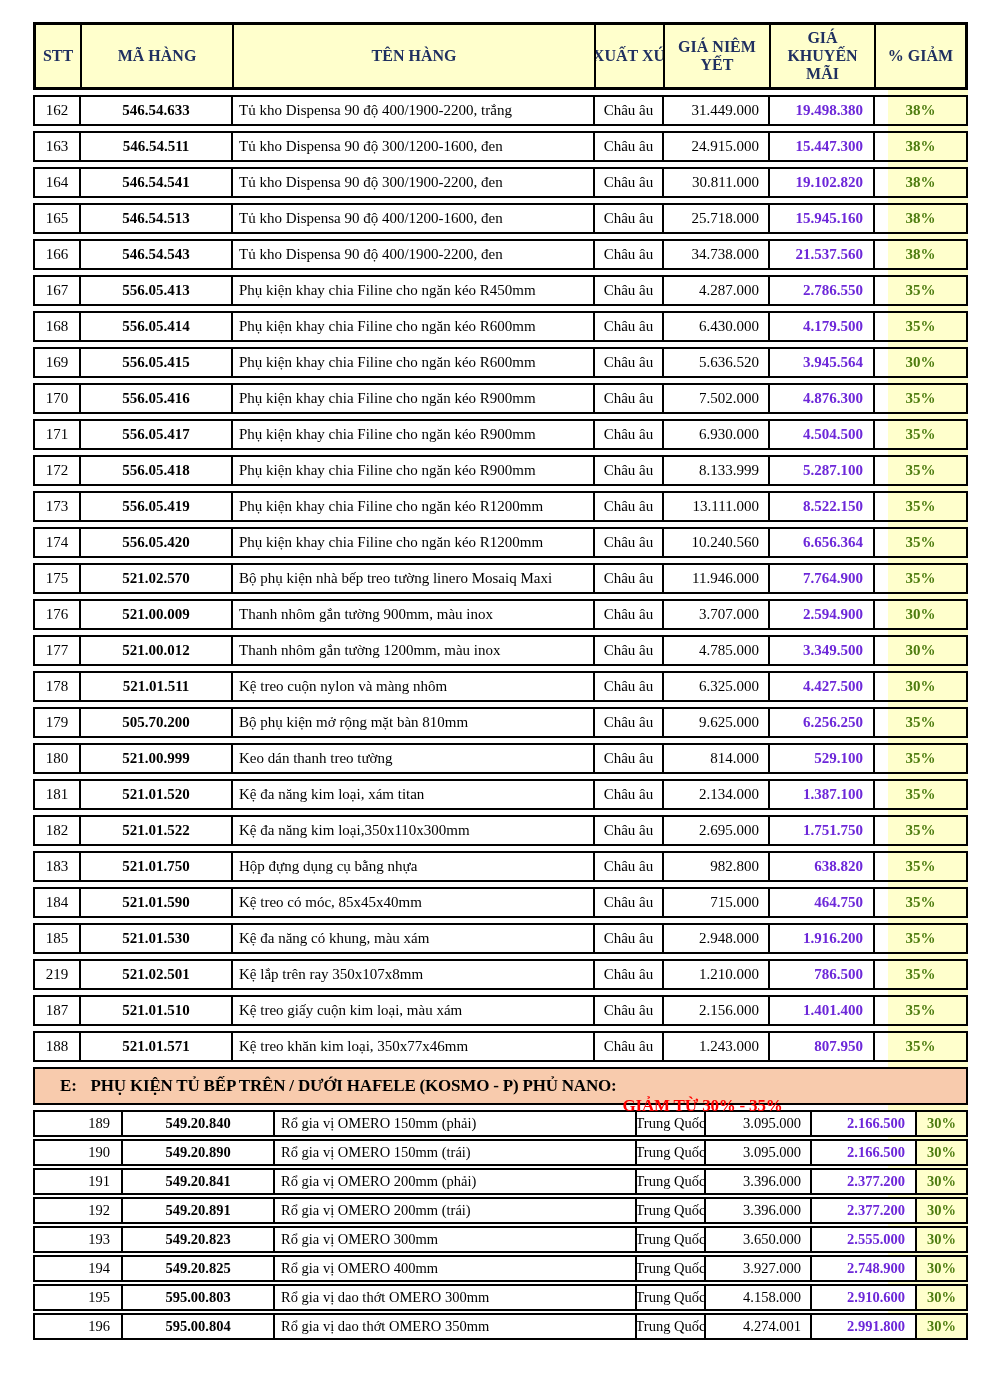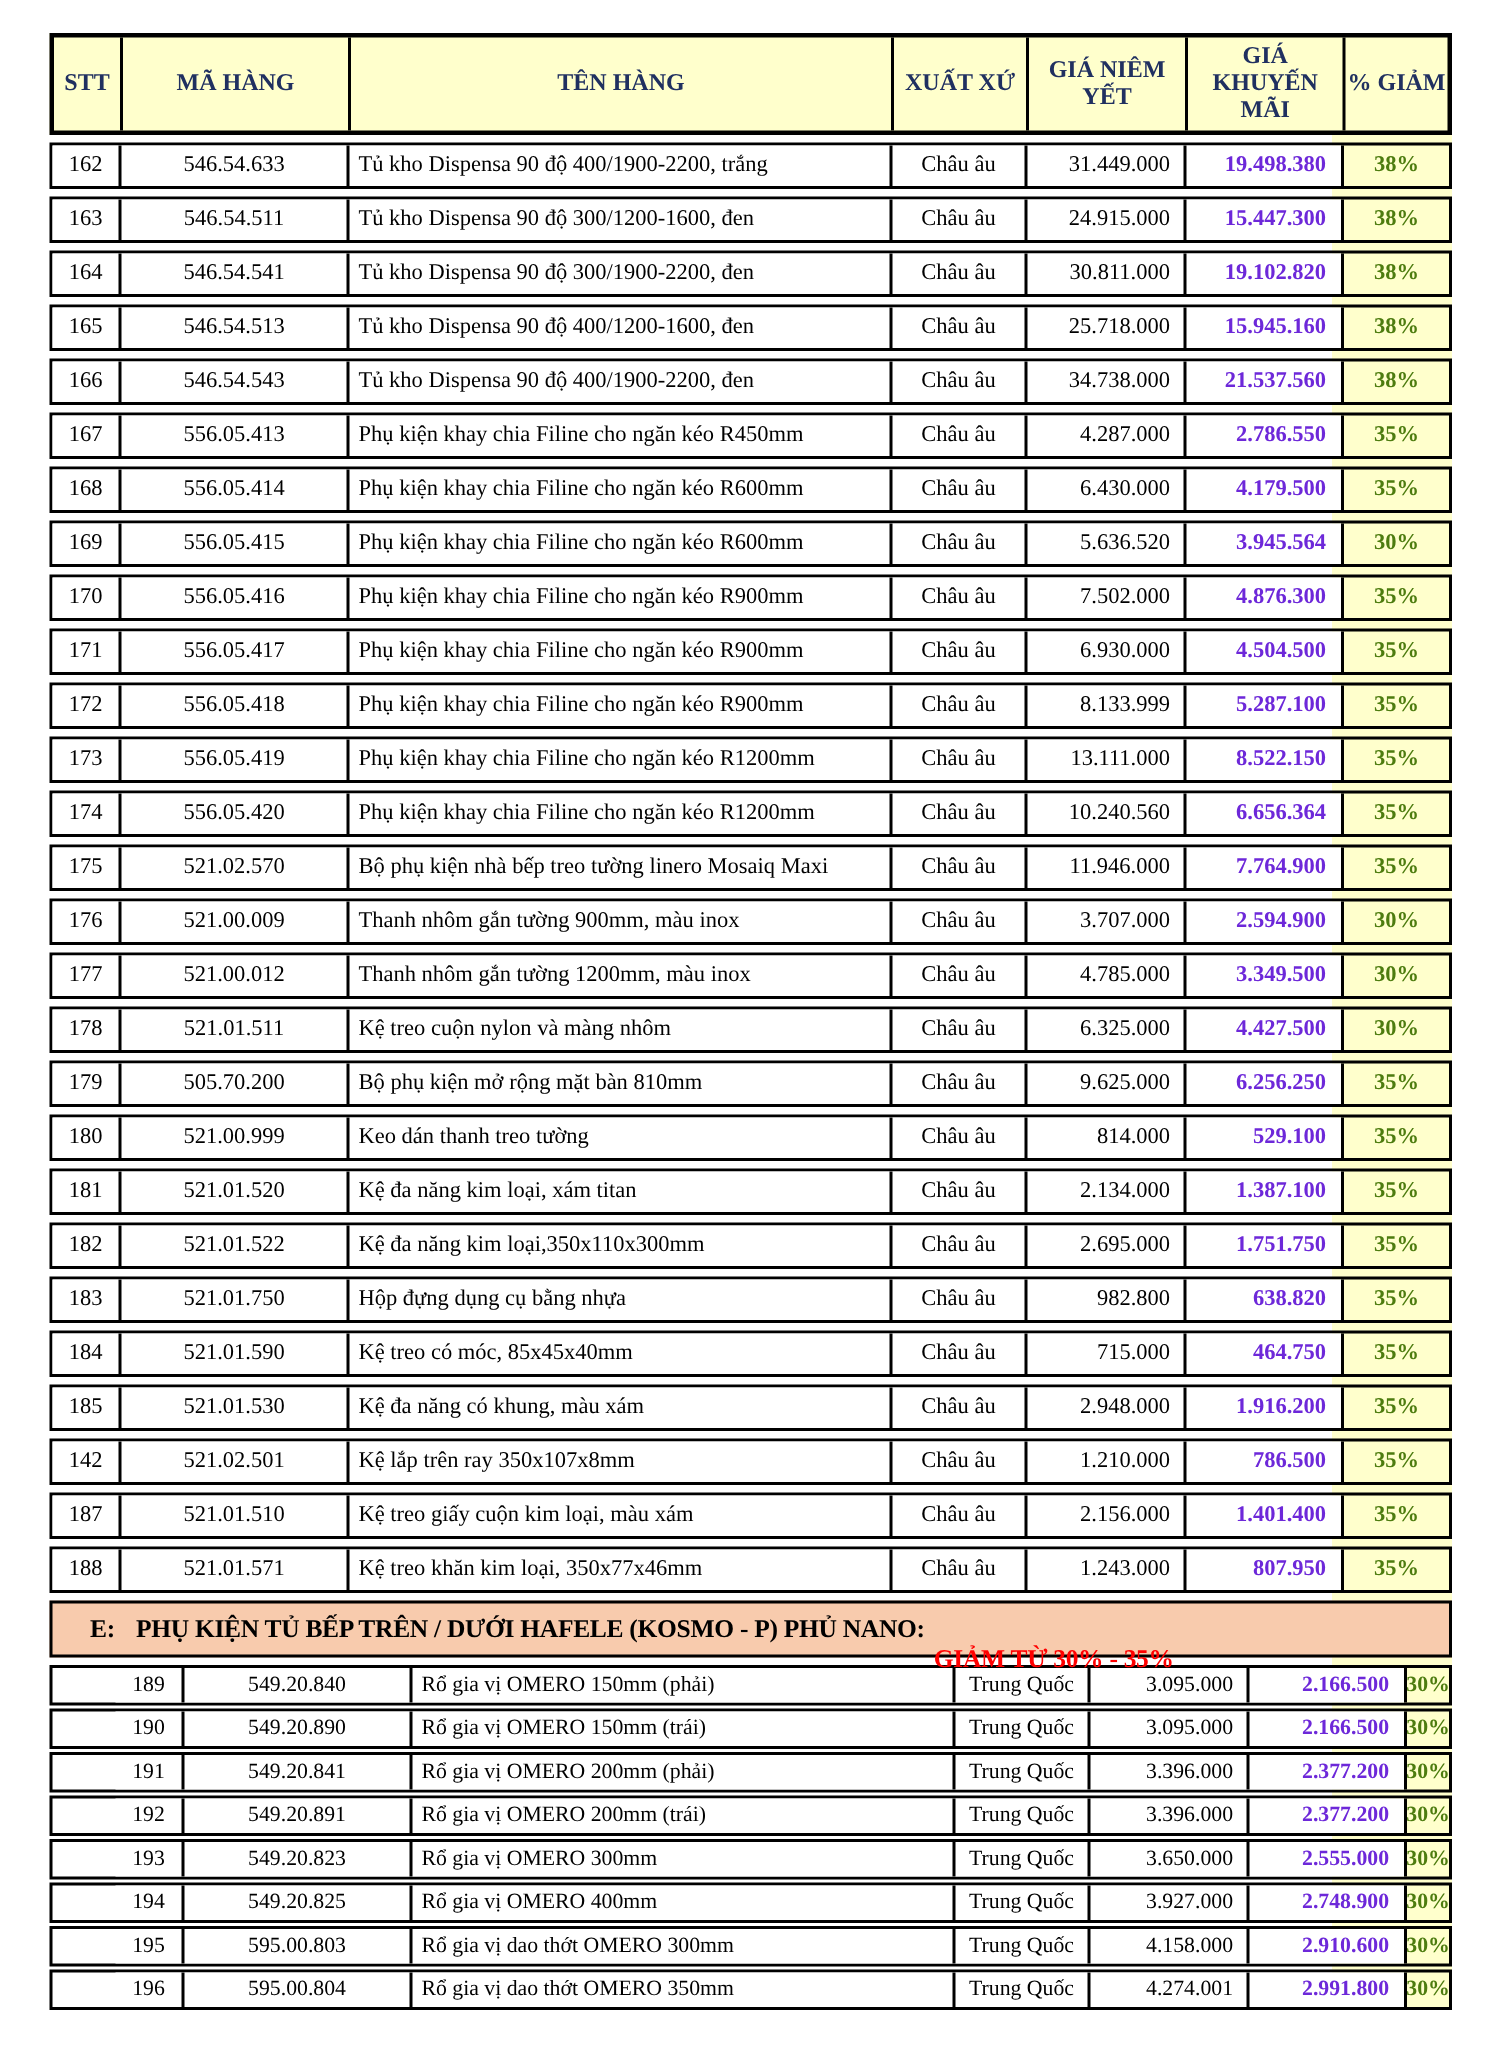"XUẤT XỨ" .c4 { width: 90px -> 69px }
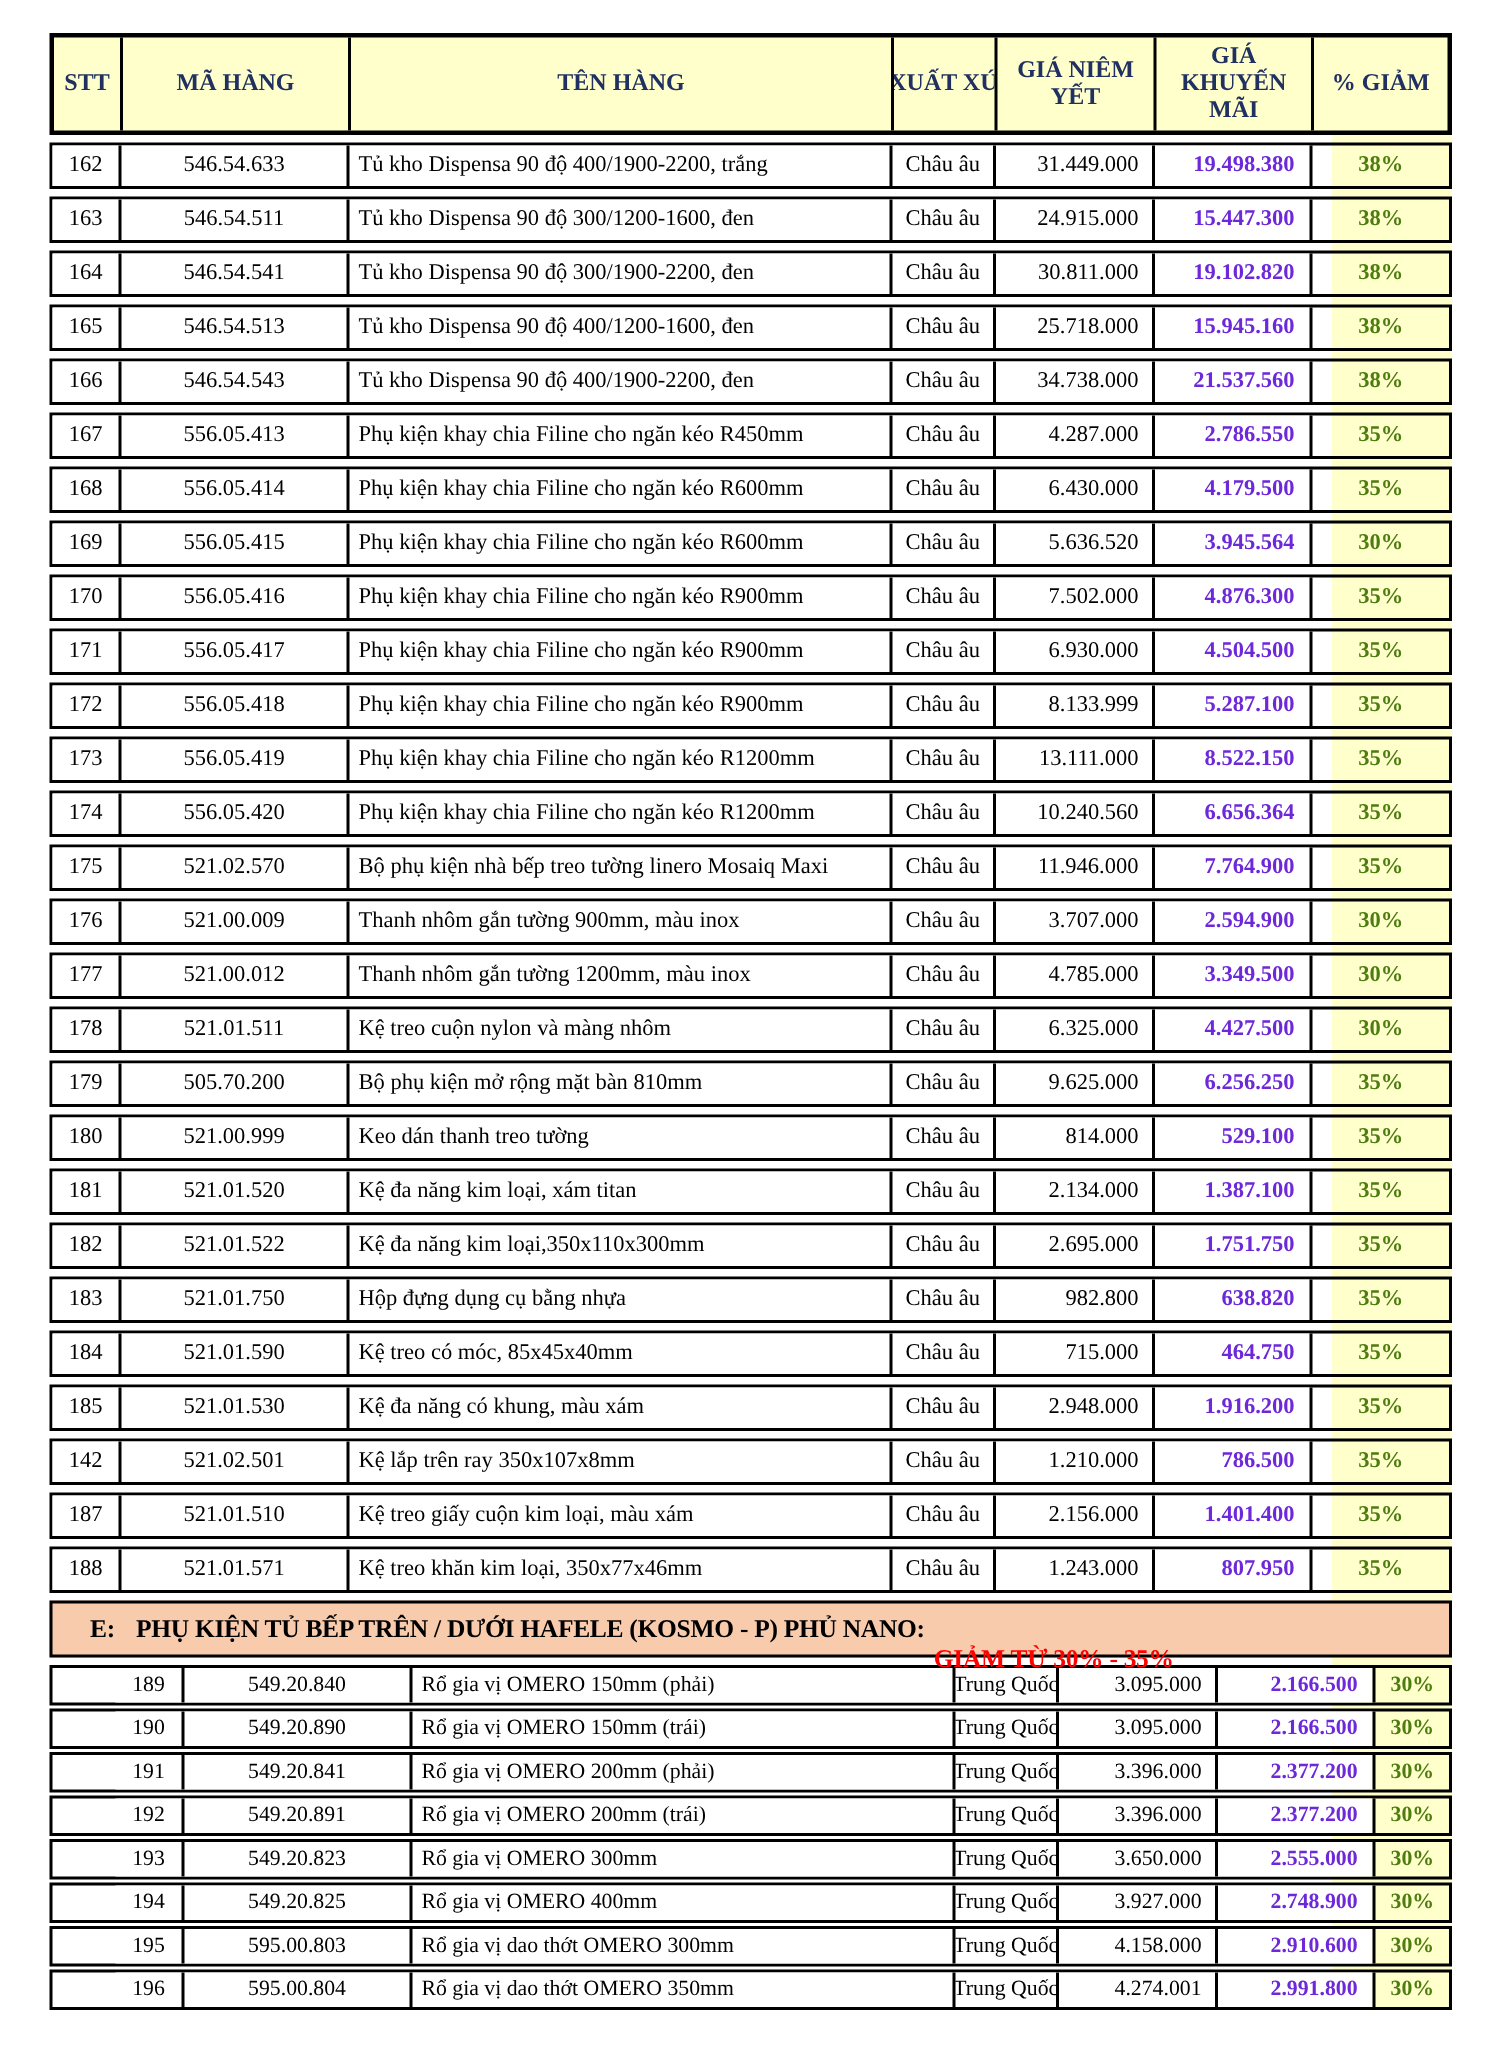"546.54.633" .row .ma { font-weight: normal -> bold }
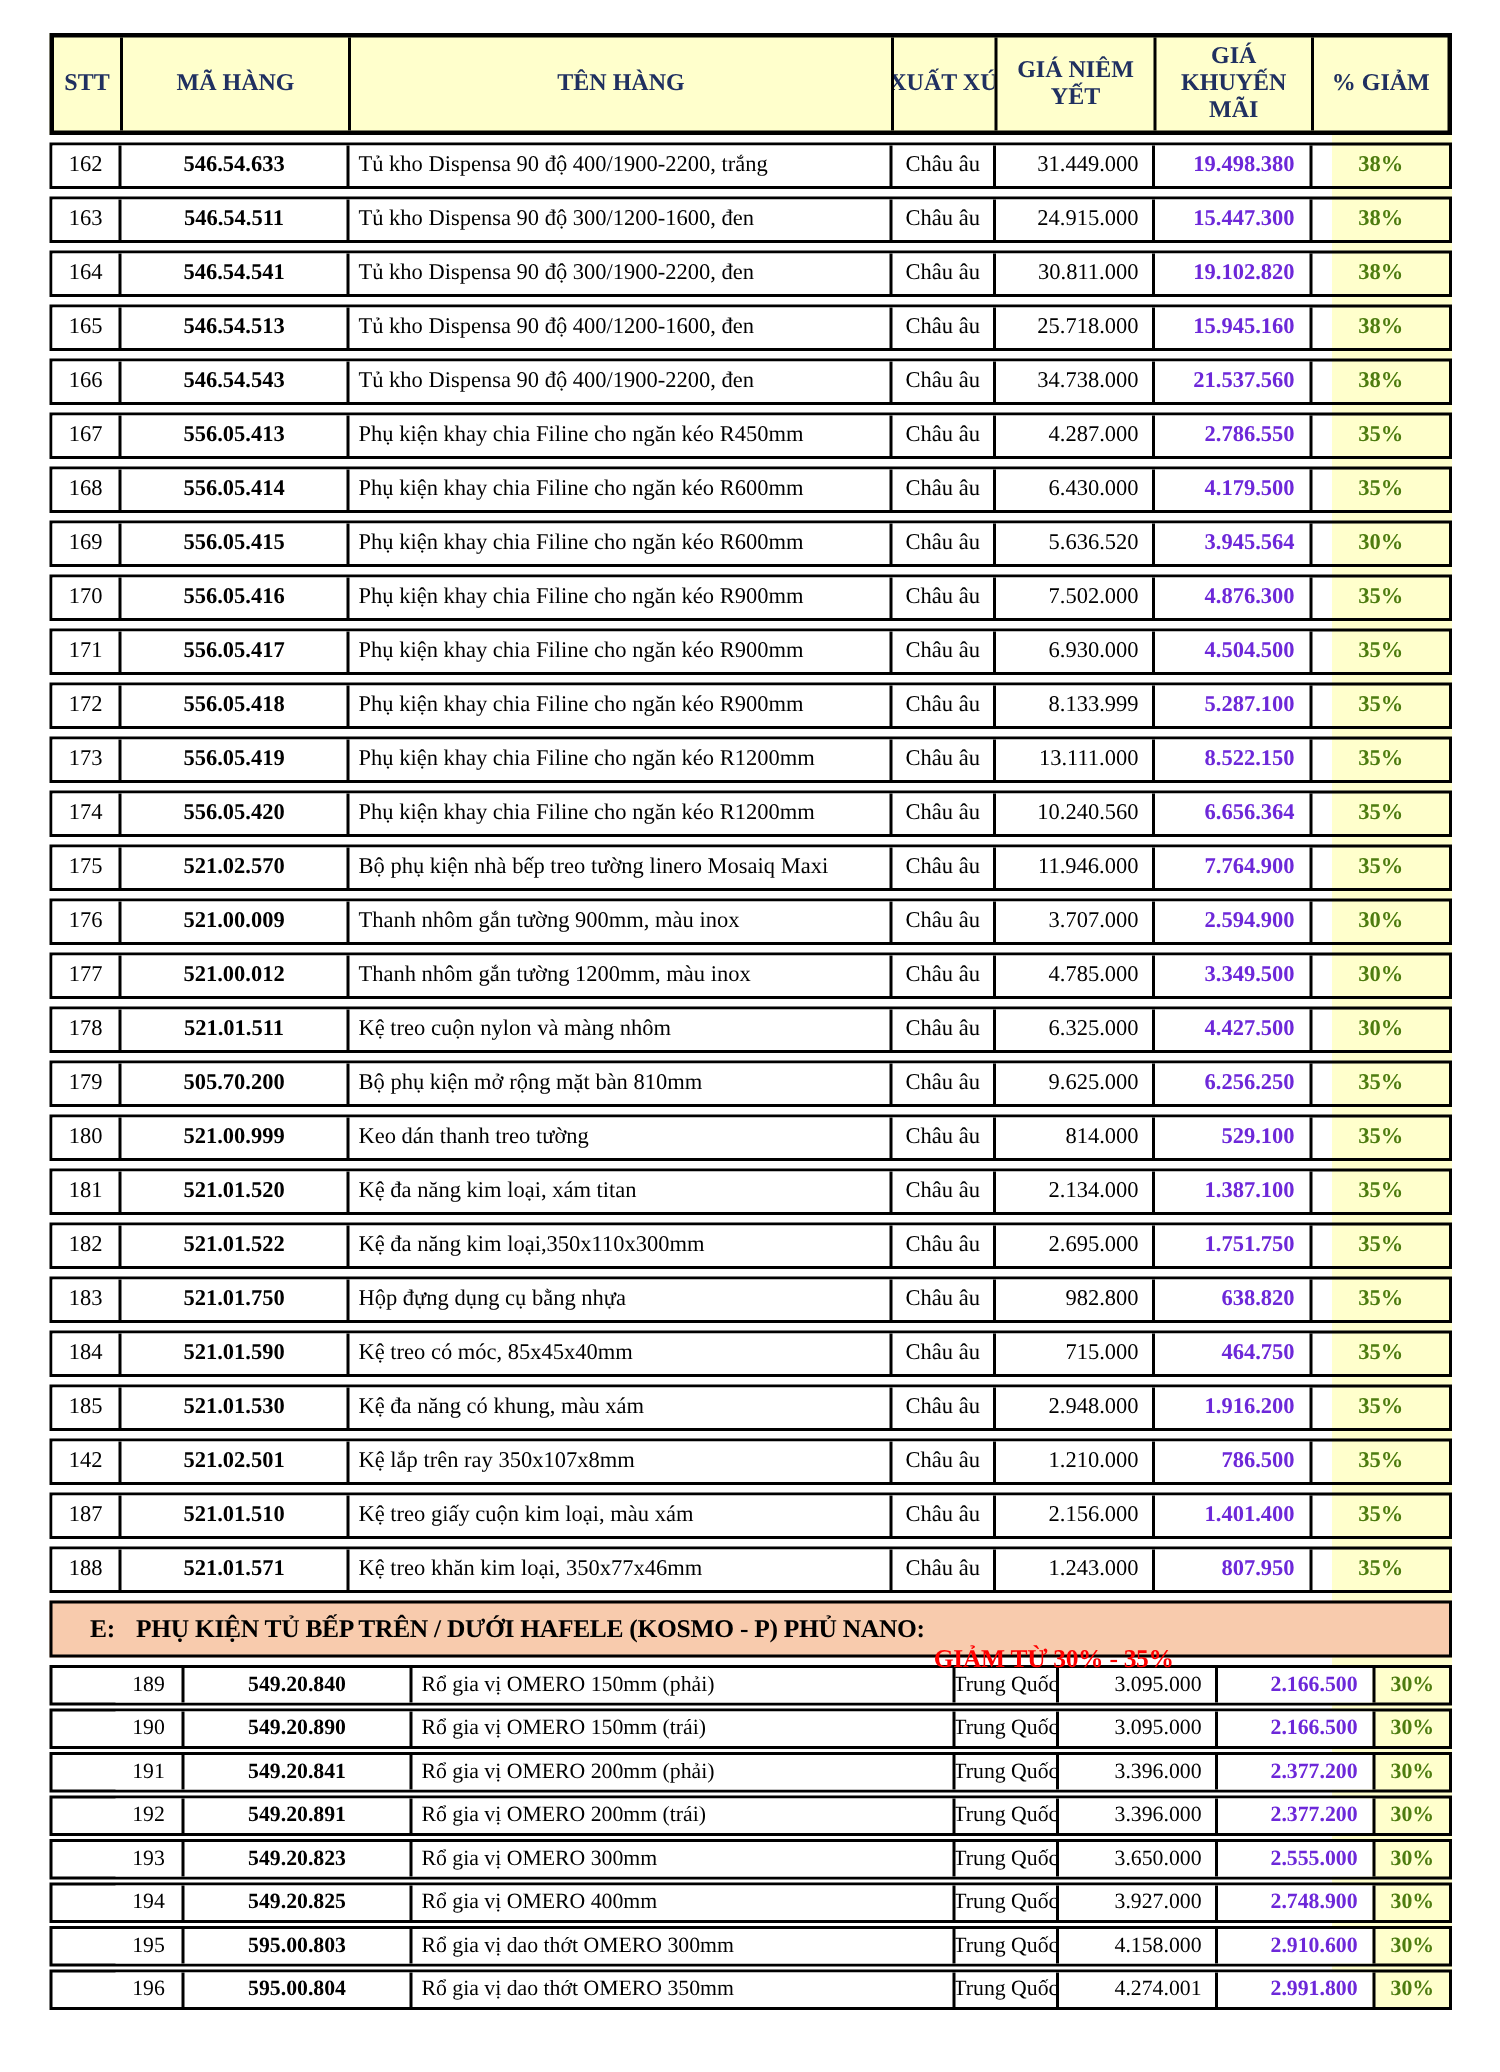"142" div.cell { text: 142 -> 219 }
